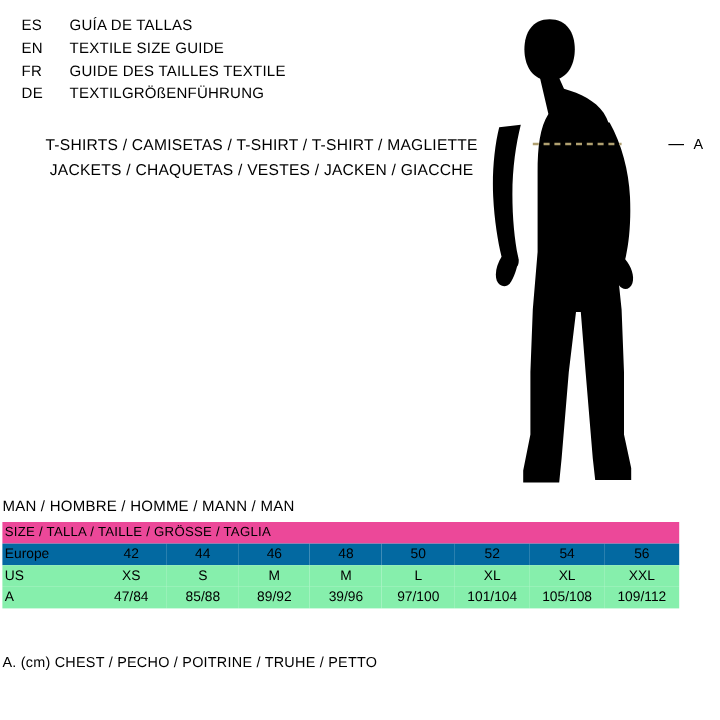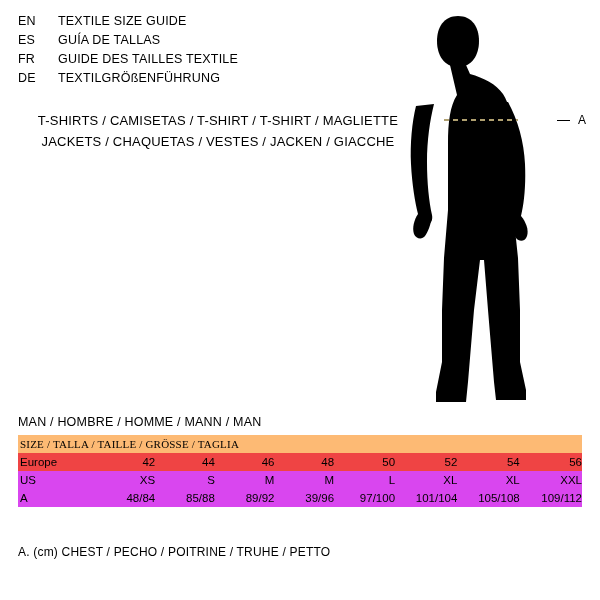"EN" div.lang-row { order: before "ES" -> after "ES" }
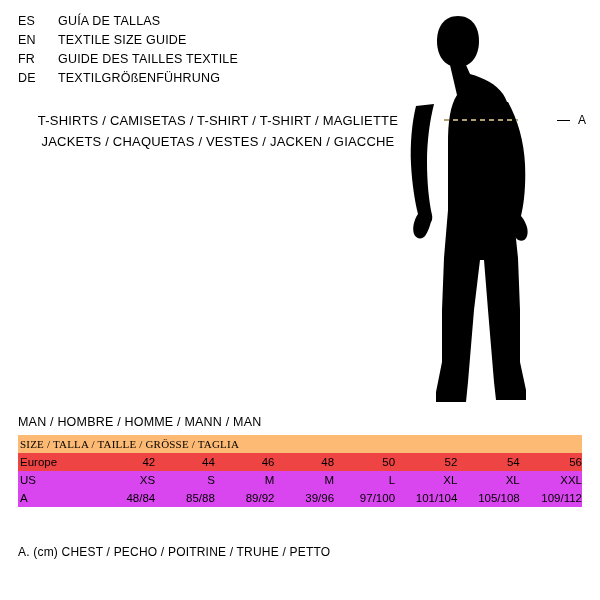"MAN / HOMBRE / HOMME" .table-block { left: 18px -> 2px }
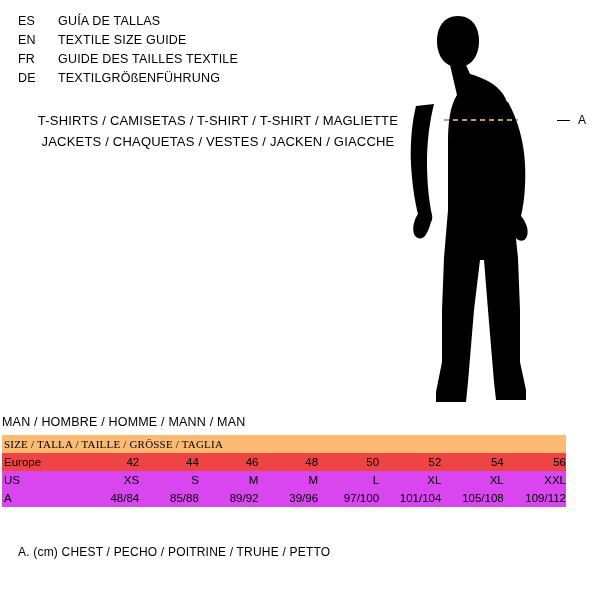"SIZE / TALLA / TAILLE" .row-header td { background: #fdba74 -> #ec4899; font-family: Liberation Serif, serif -> none }
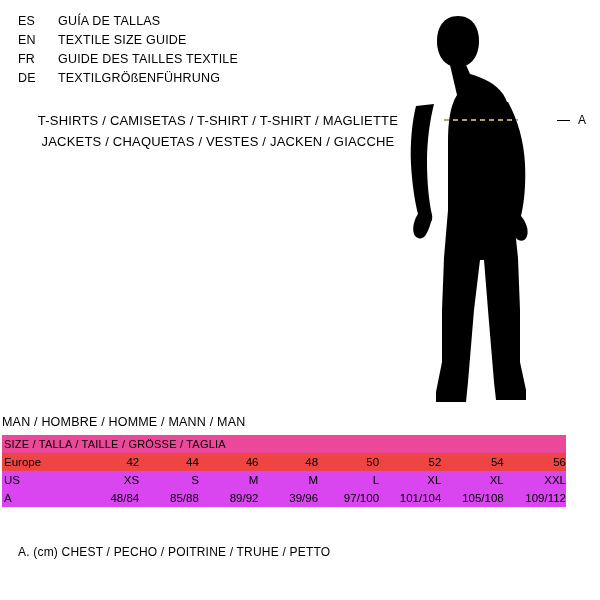"Europe" .row-light td { background: #ef4444 -> #0369a1 }
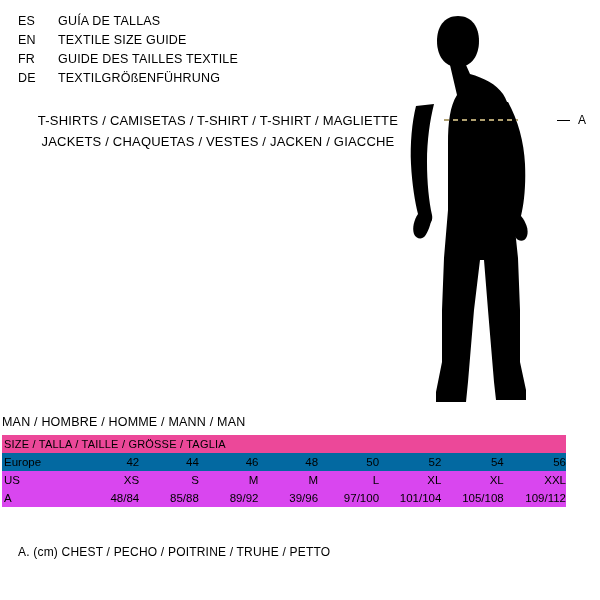"42" .cell { text-align: right -> center }
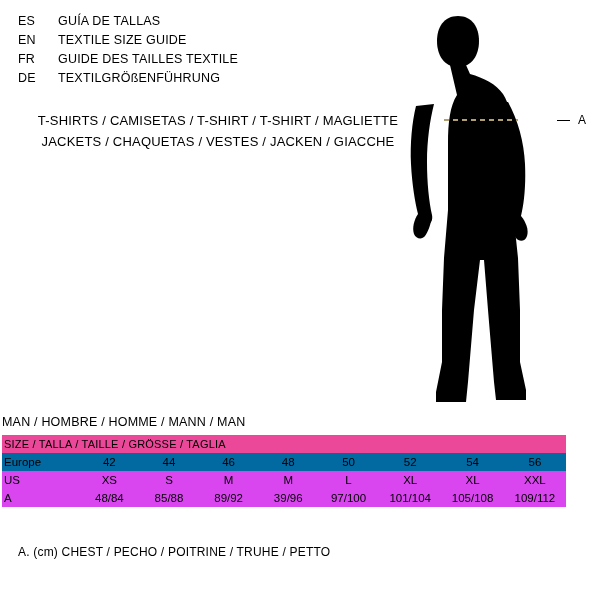"US" .row-dark td { background: #d946ef -> #86efac }
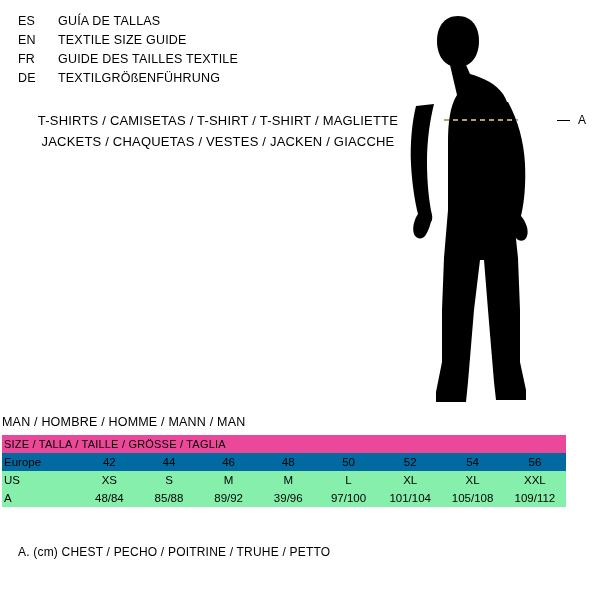"48/84" td.cell { text: 48/84 -> 47/84 }
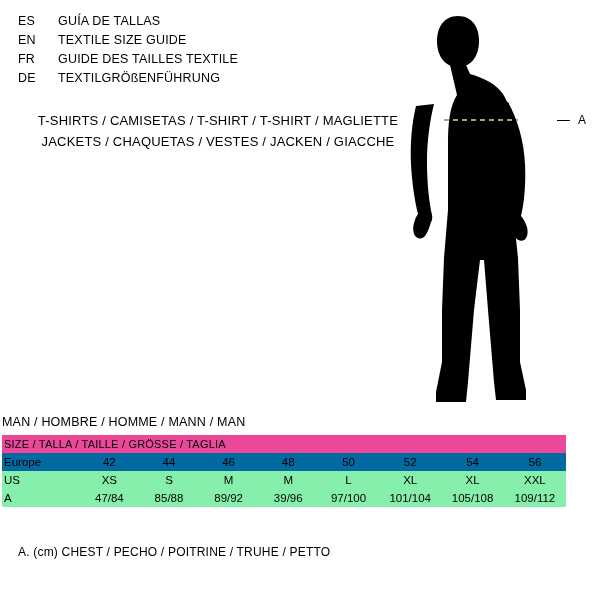"A. (cm) CHEST / PECHO" .footnote { left: 18px -> 2px }
